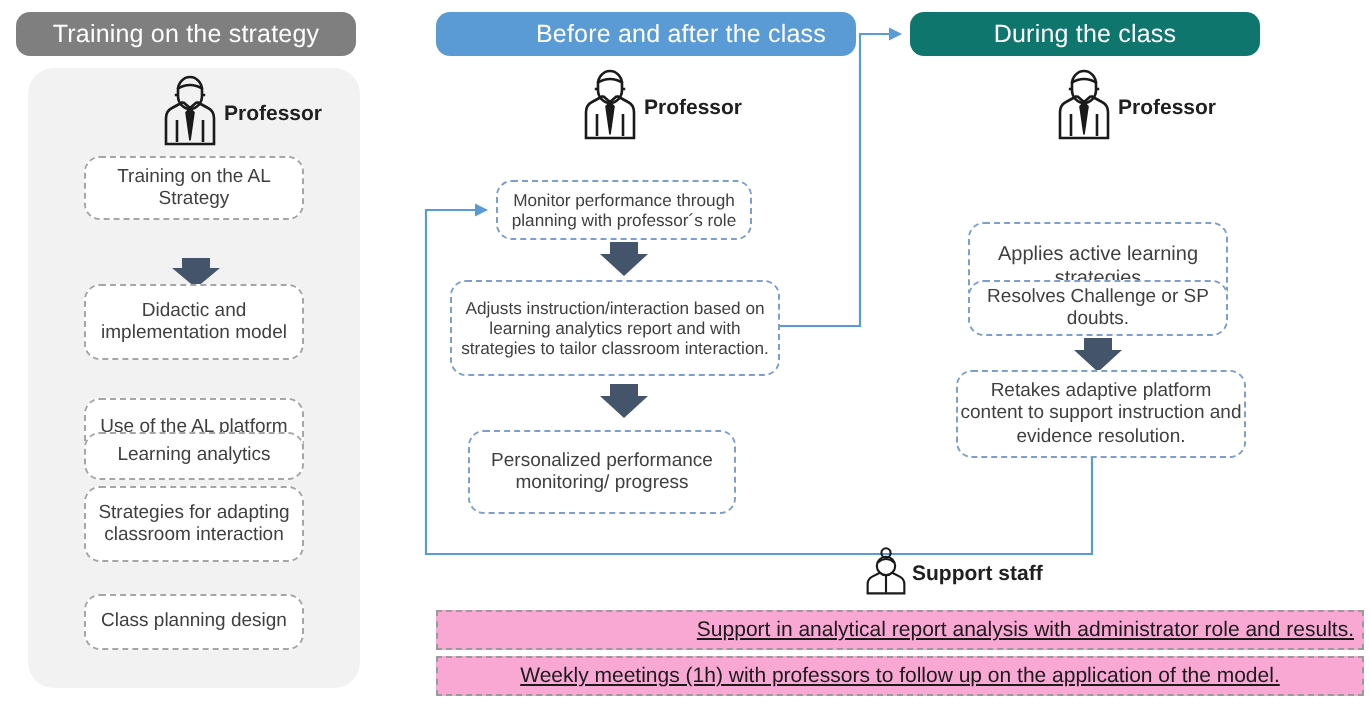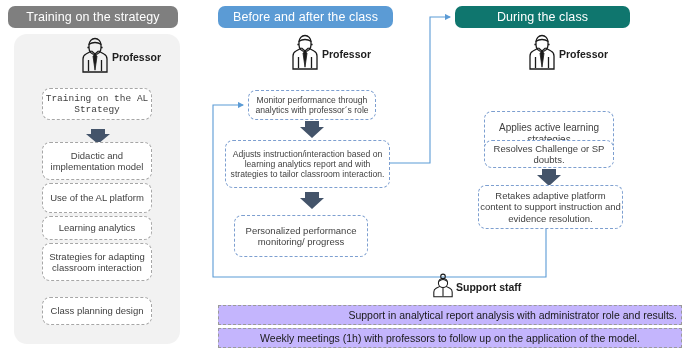"Before and after the class" #hdr-before { padding-left: none -> 35px }
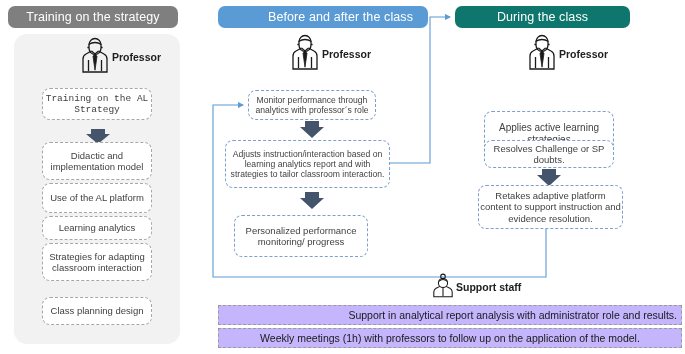"Training on the AL Strategy" #b-l1 { font-family: Liberation Mono, monospace -> none; top: 88px -> 78px }
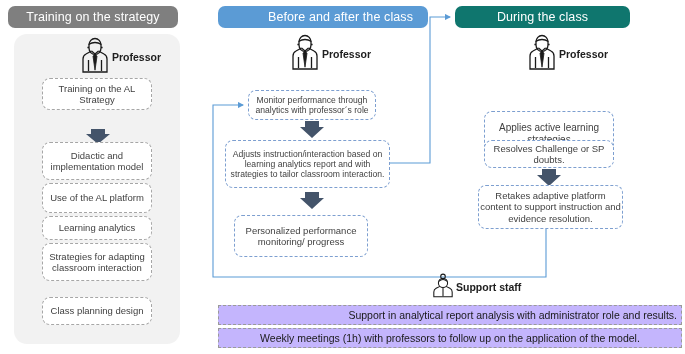"Monitor performance through analytics" div.box { text: analytics -> planning }
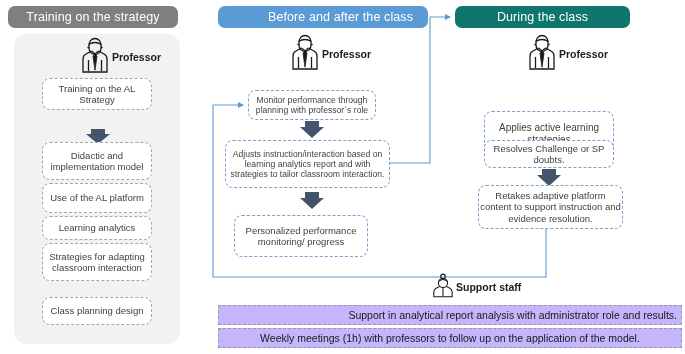"Use of the AL platform" #b-l3 { top: 183px -> 199px }
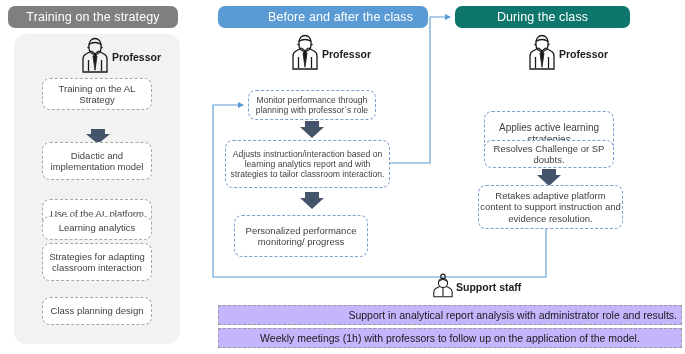"Support in analytical report analysis" .pinkbar { background: #c4b5fd -> #f9a8d4; text-decoration: none -> underline }
